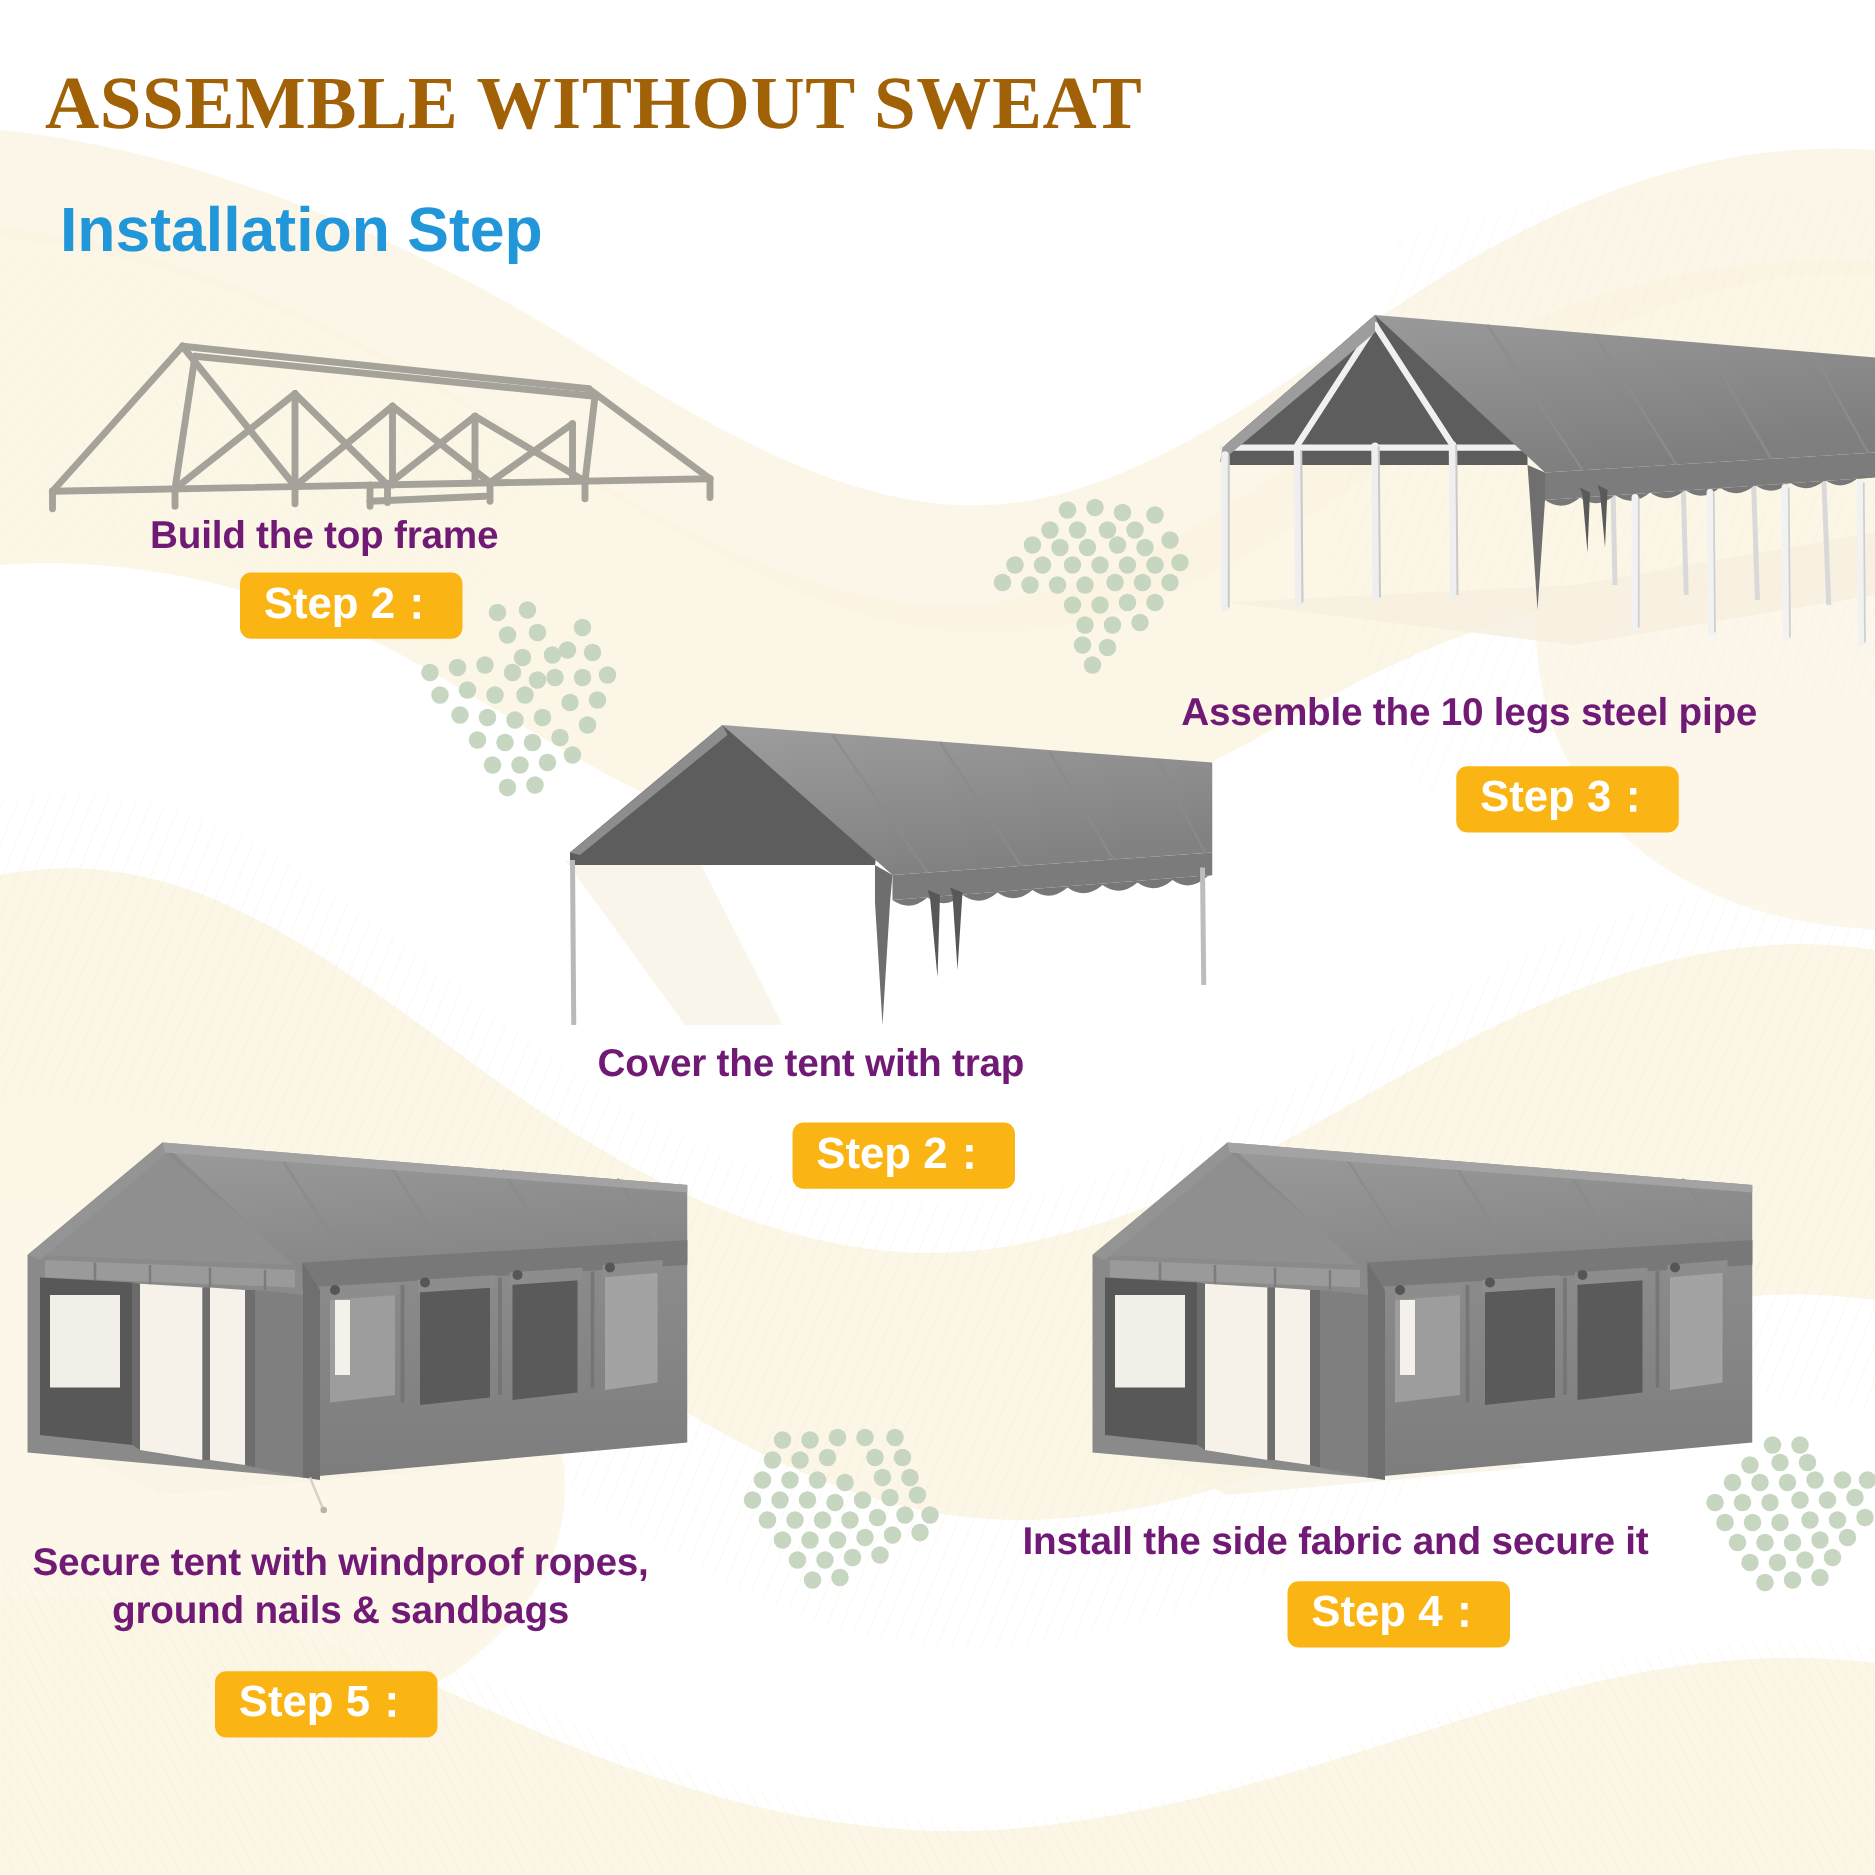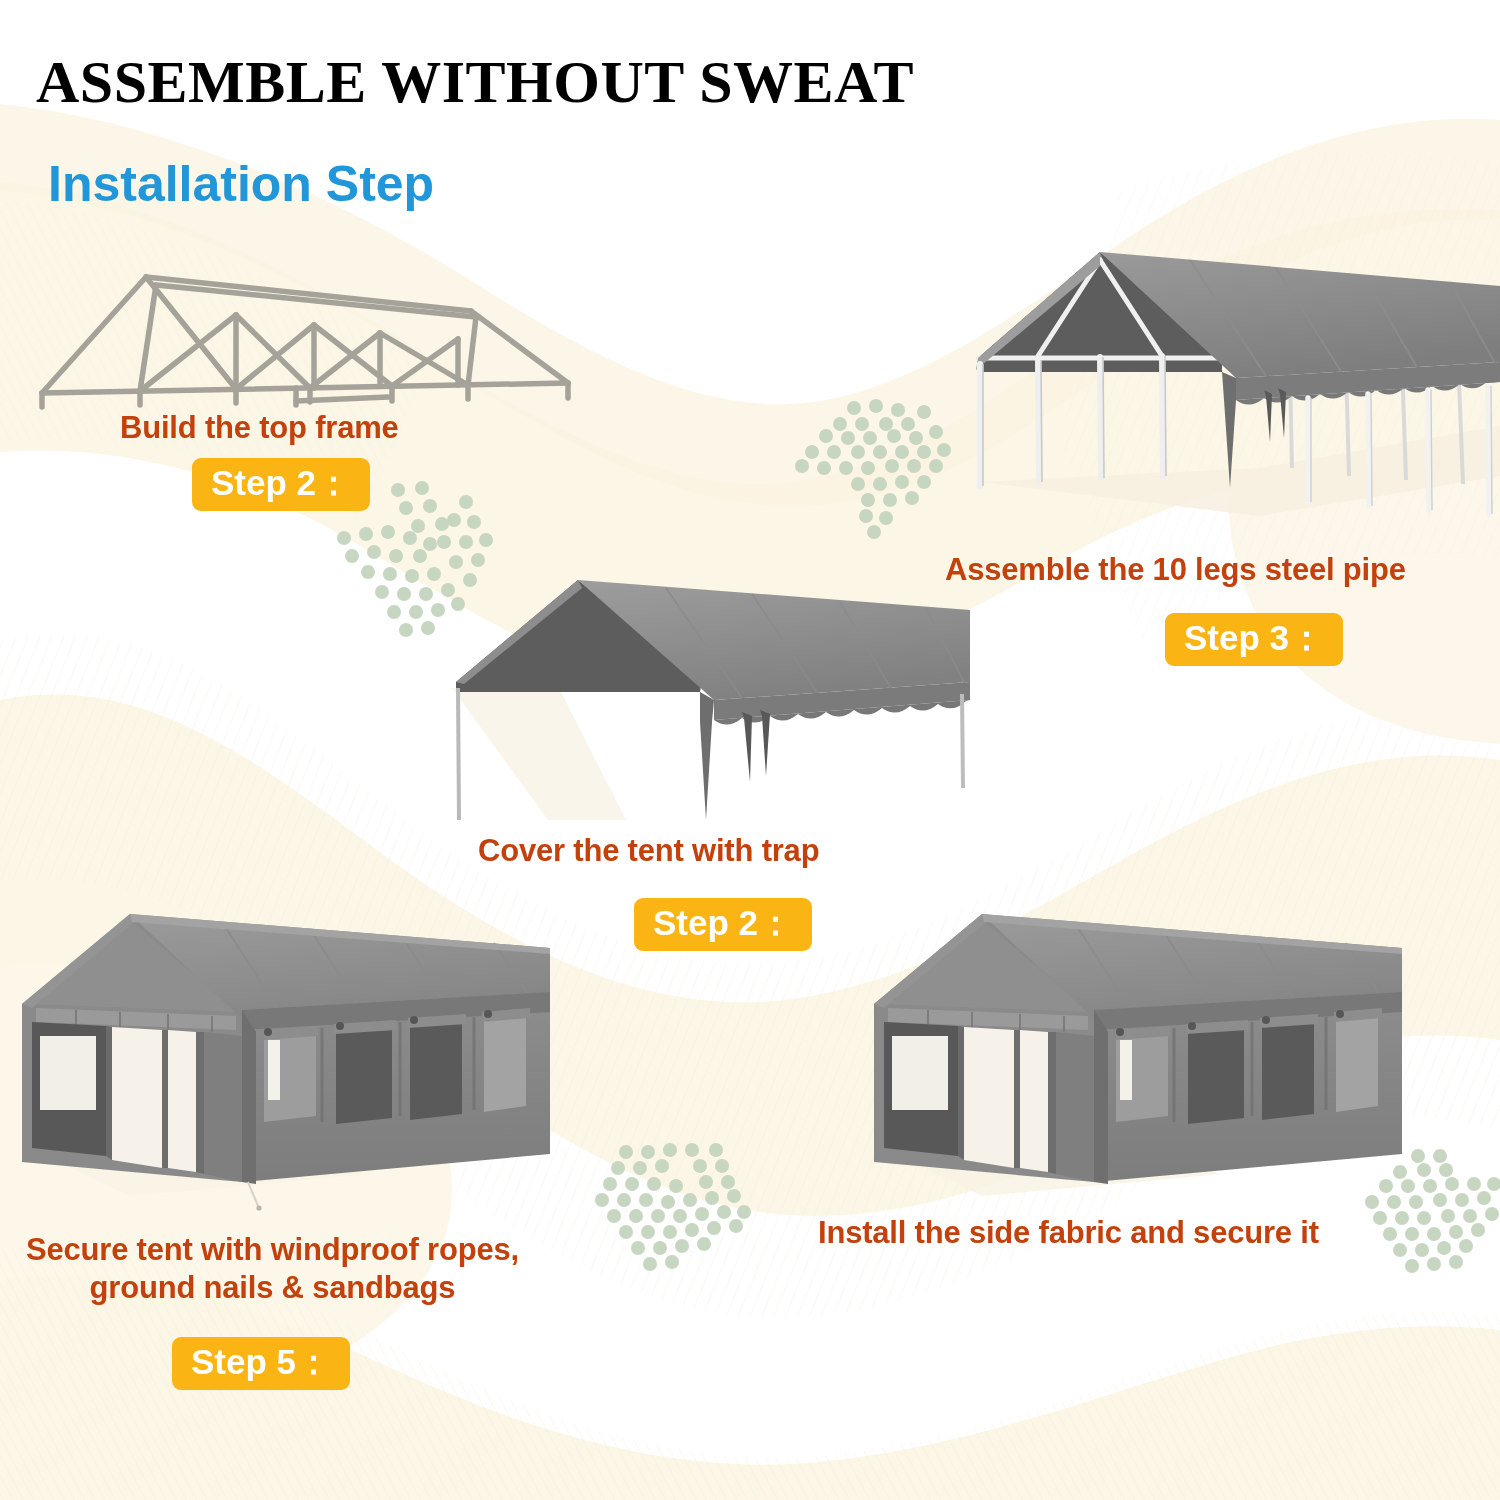"ASSEMBLE WITHOUT SWEAT" .main-title { color: #000000 -> #a16207 }
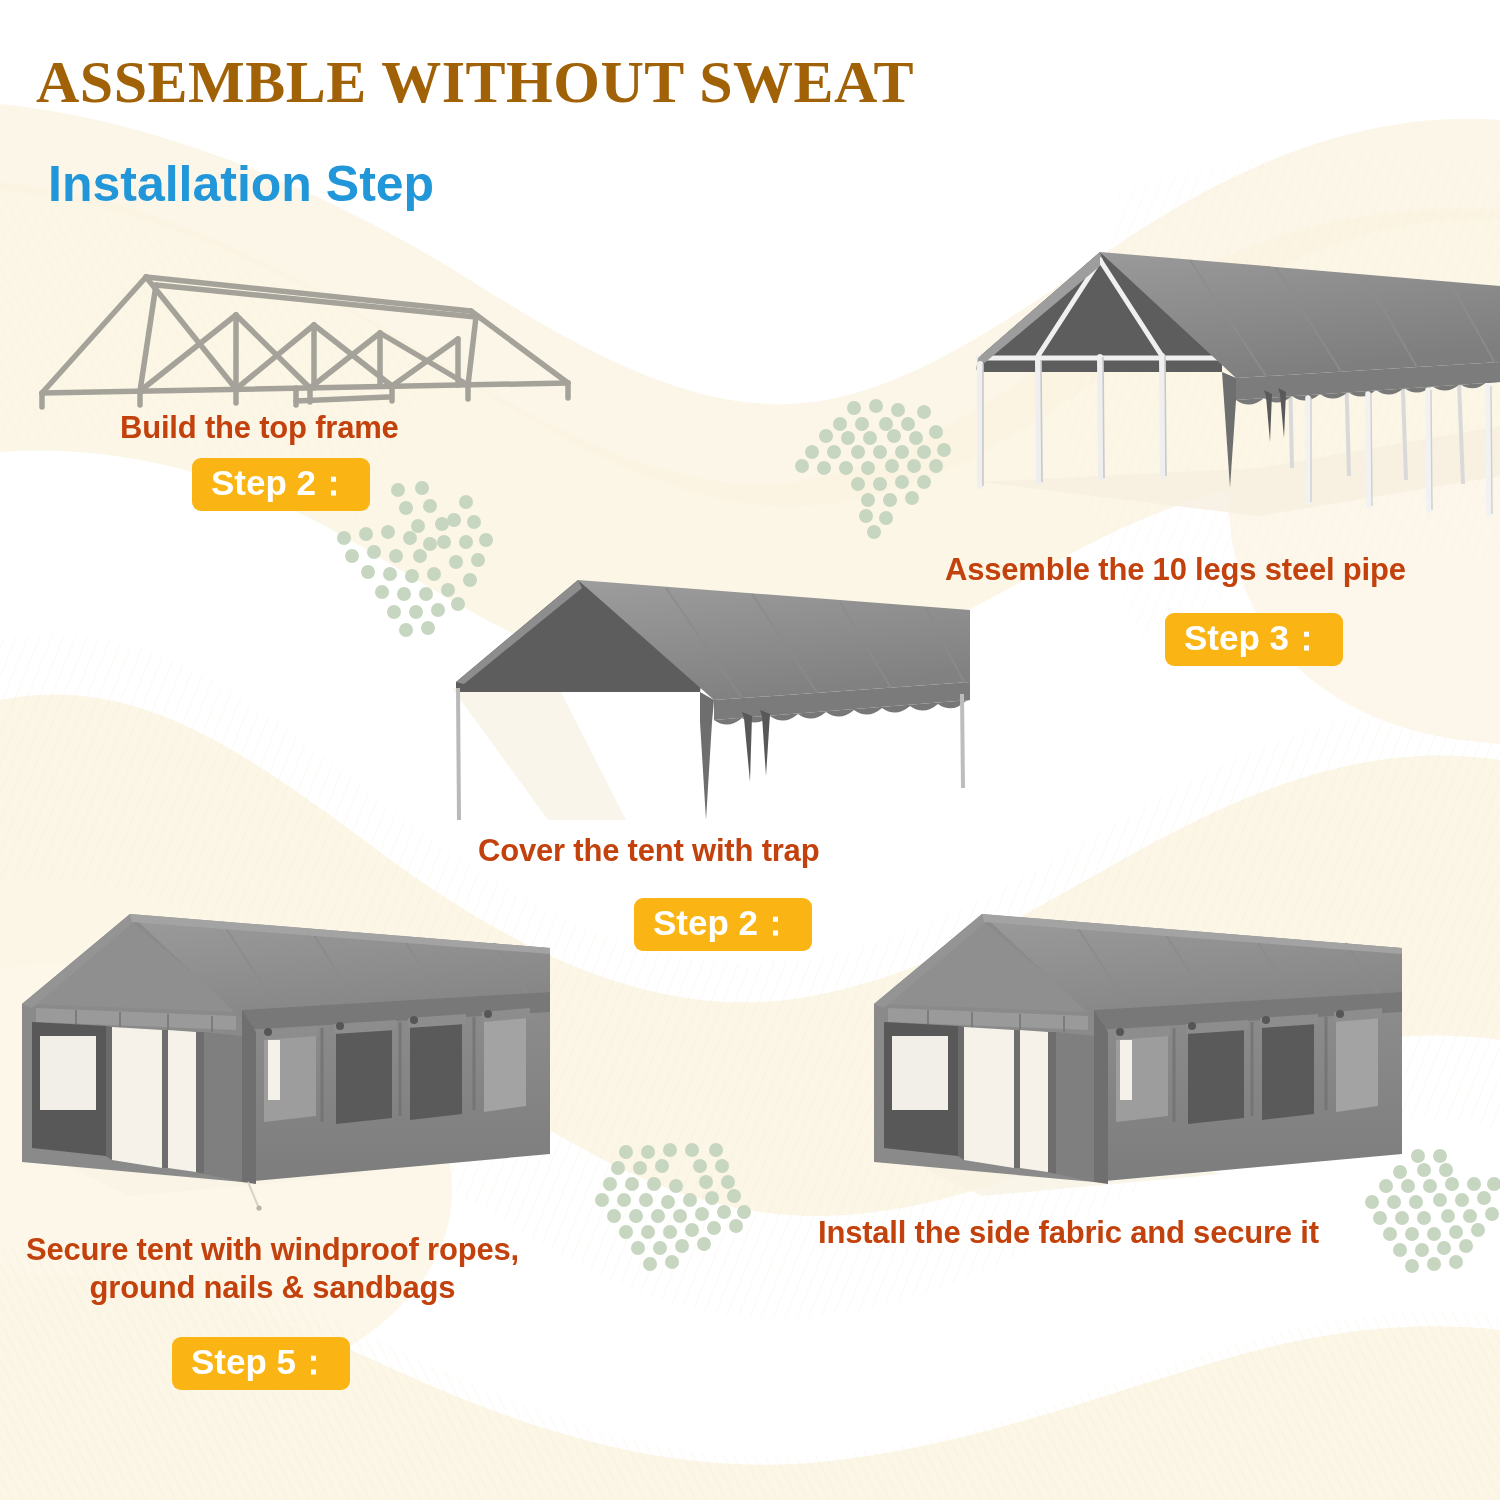"Build the top frame" .caption { color: #c2410c -> #701a75 }
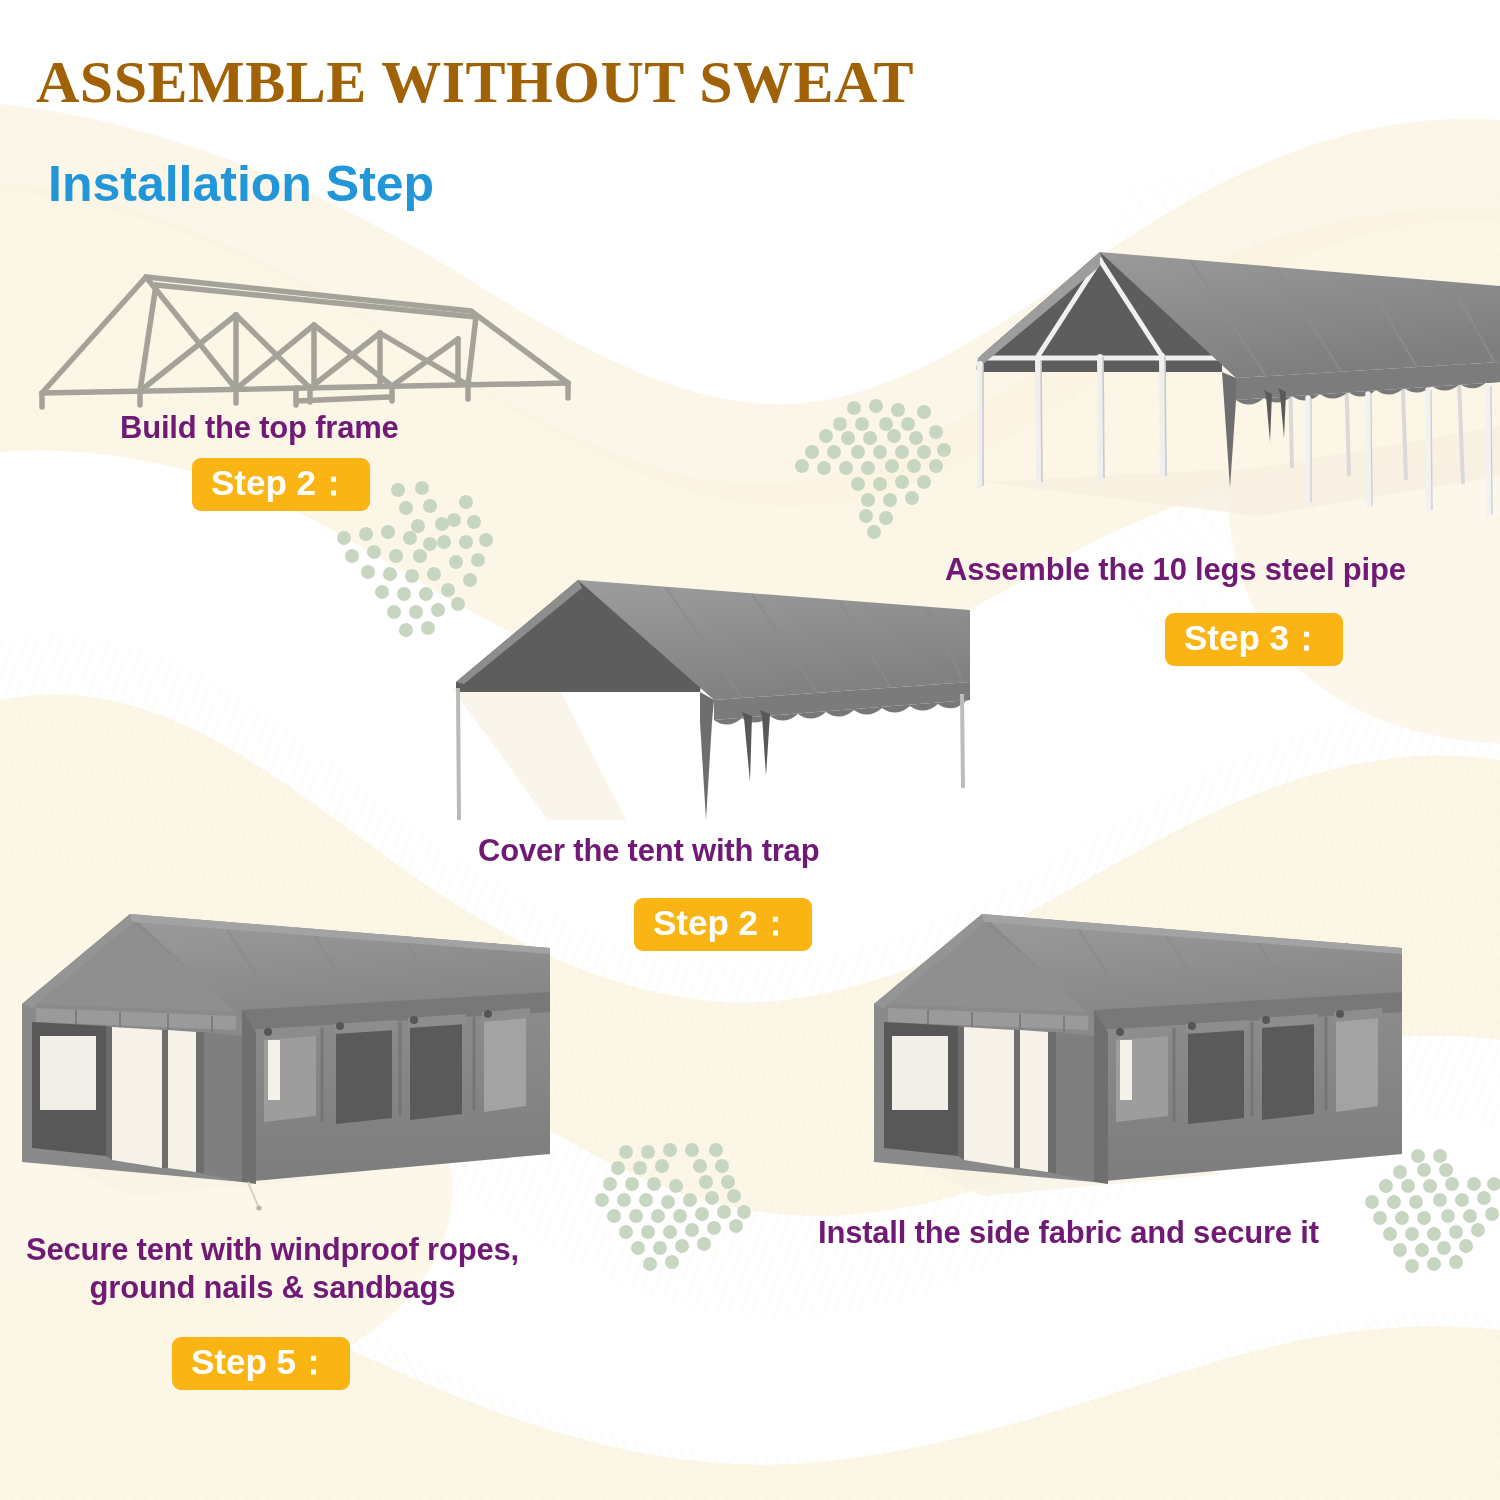"Step 4：" div.badge { html: none -> <div>Step 4：</div> }
